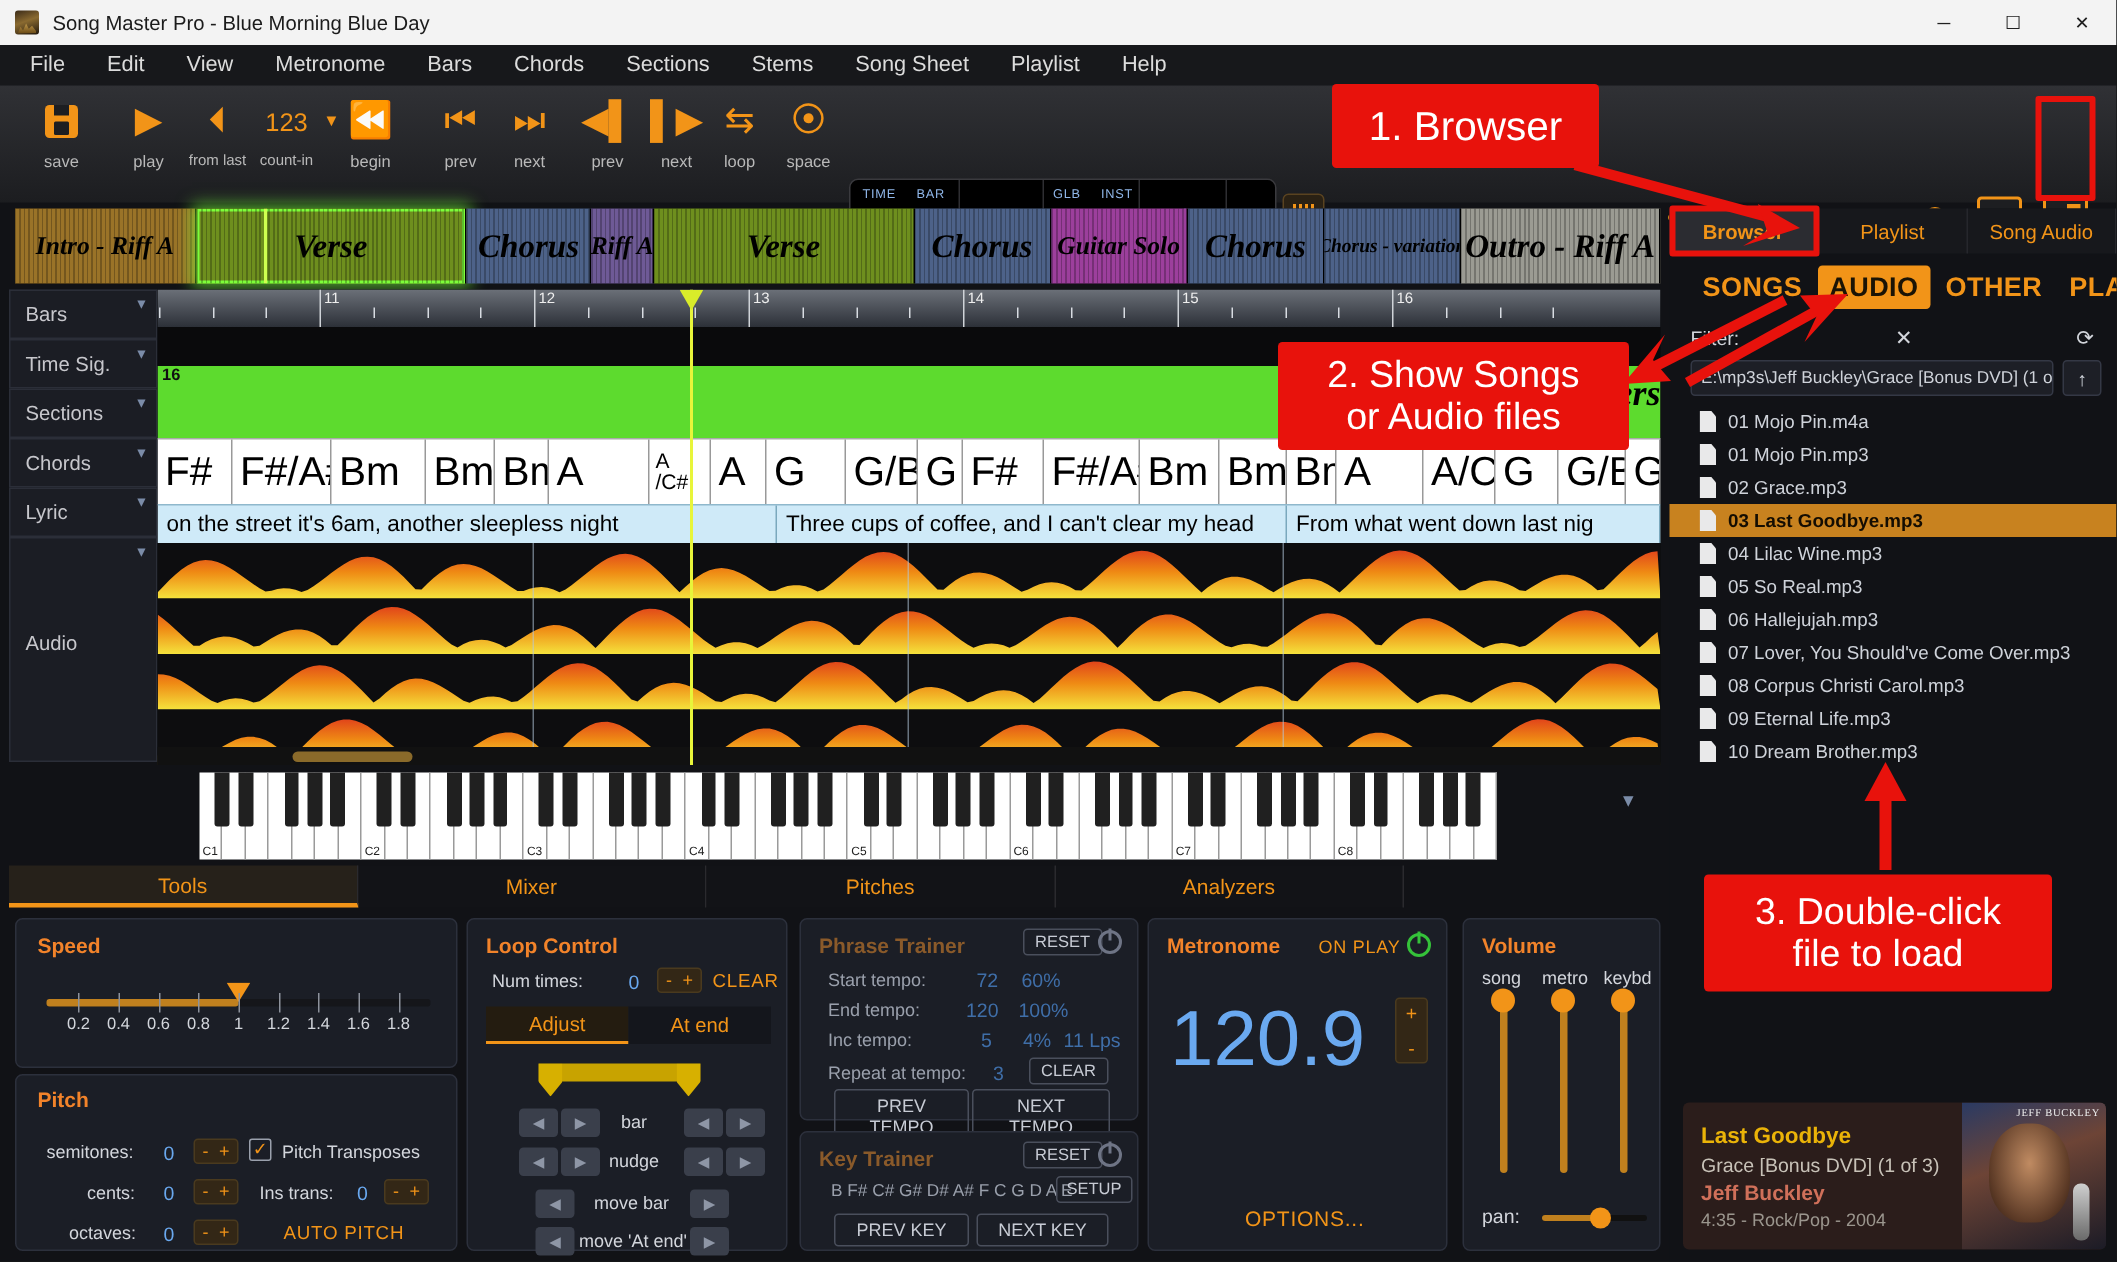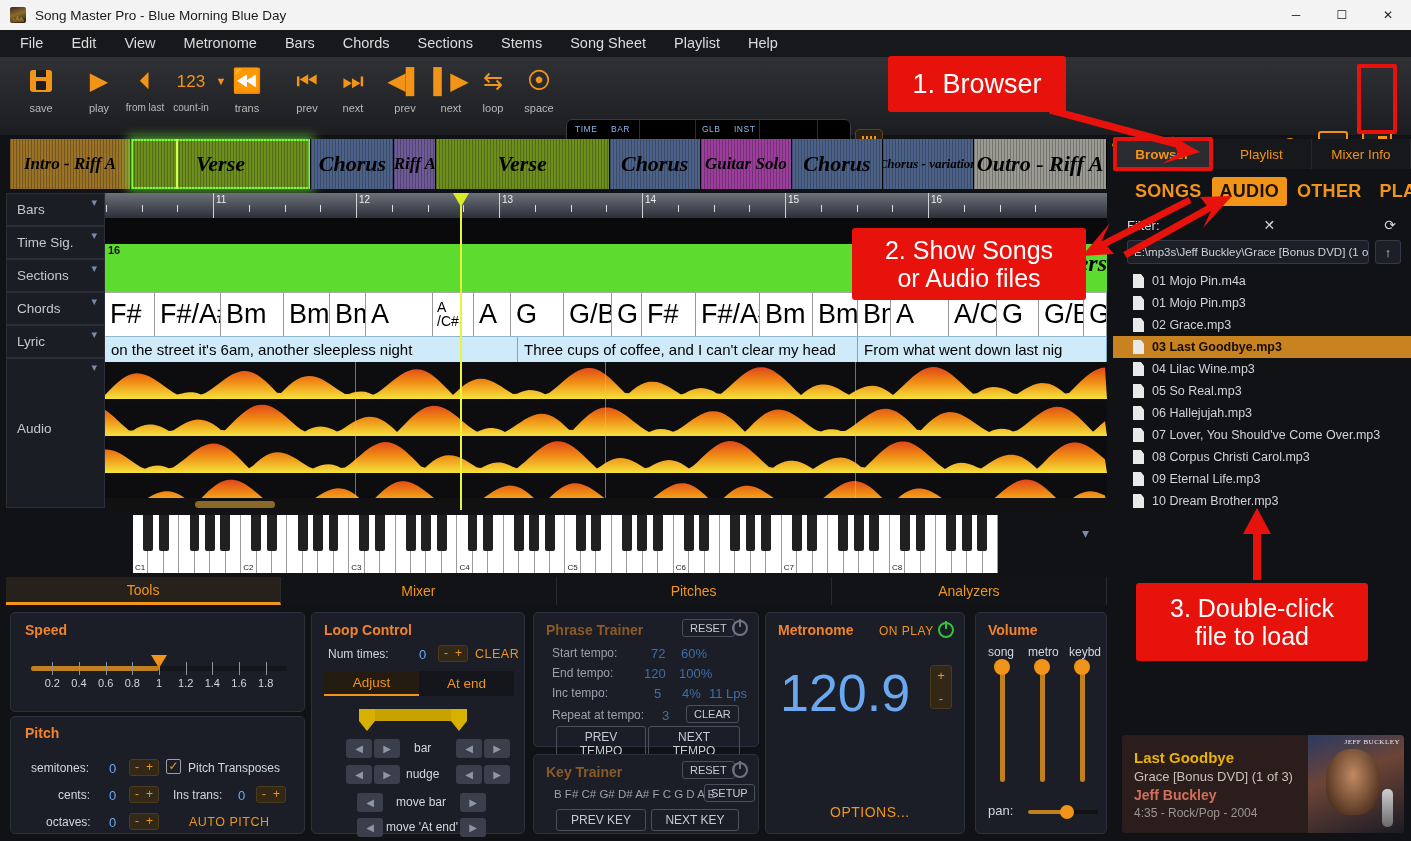"trans" div.lb { text: trans -> begin }
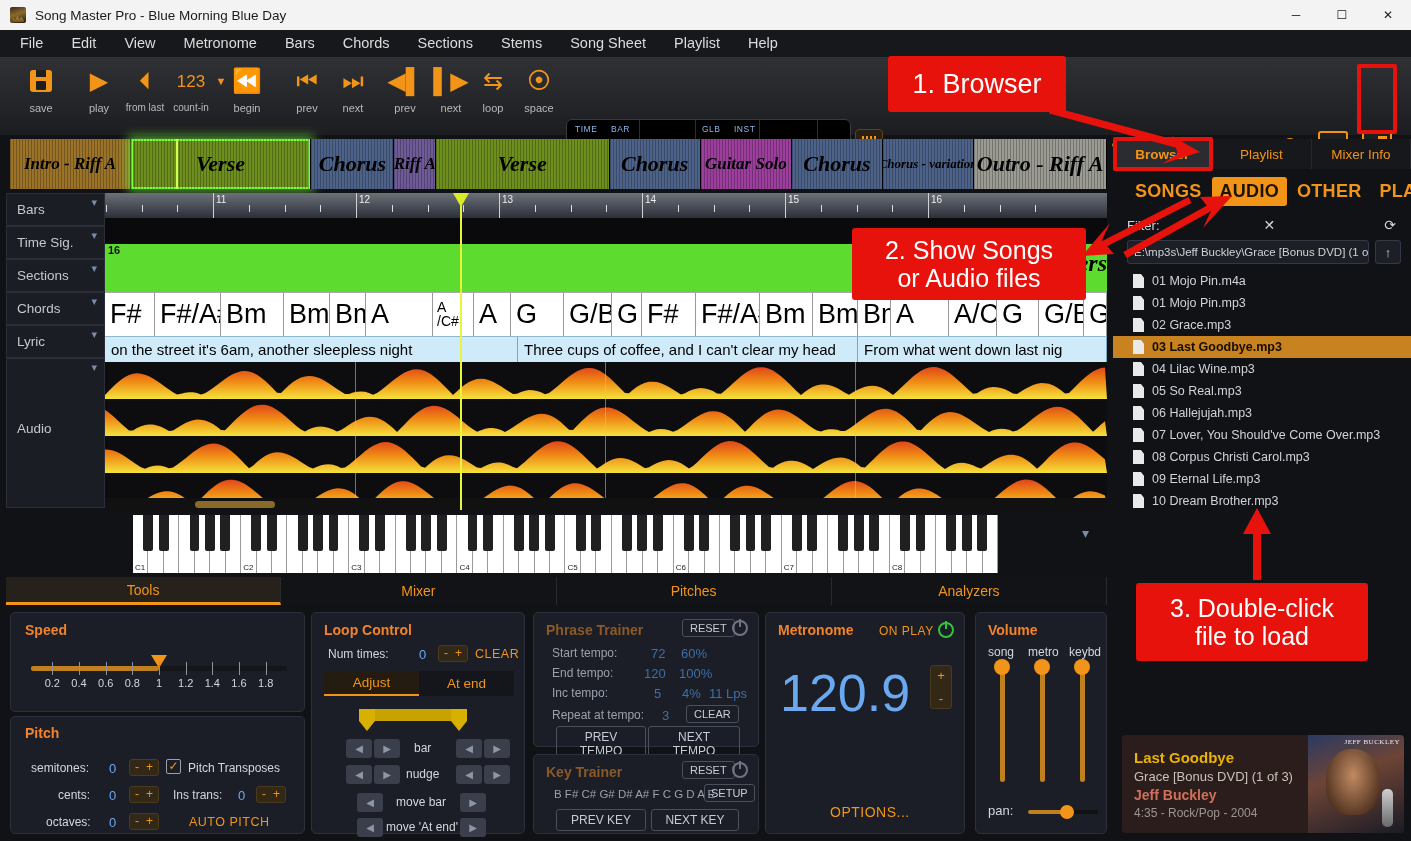"Mixer Info" div.rtab { text: Mixer Info -> Song Audio }
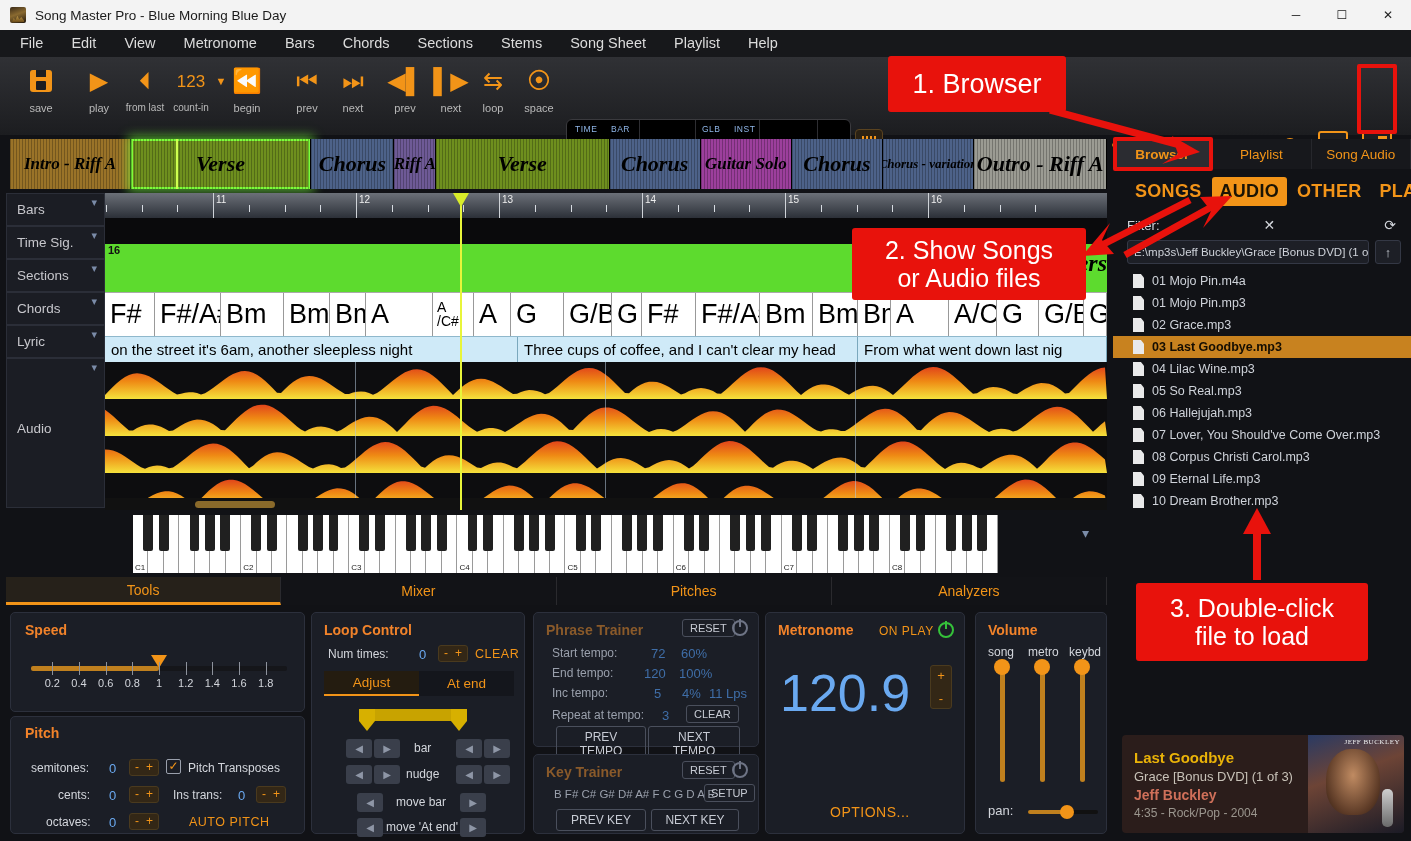"Tools" .btabs { width: 1101px -> 930px }
